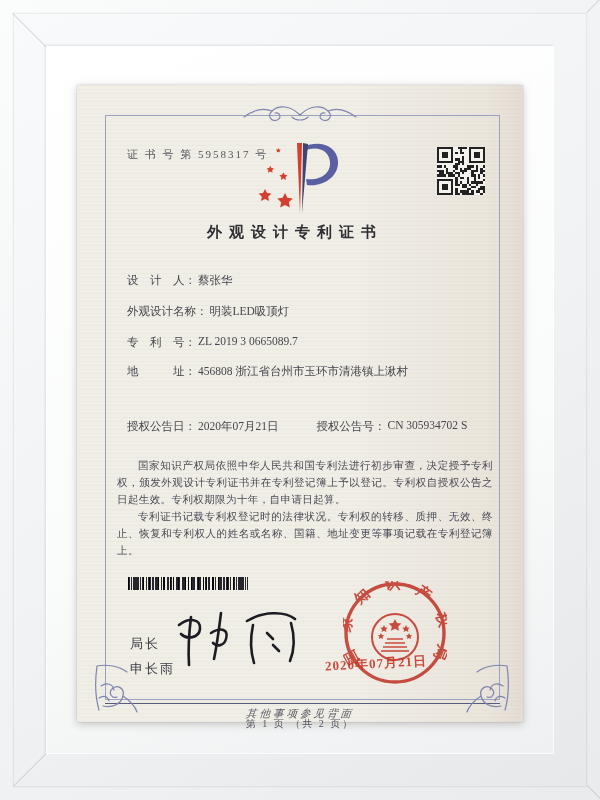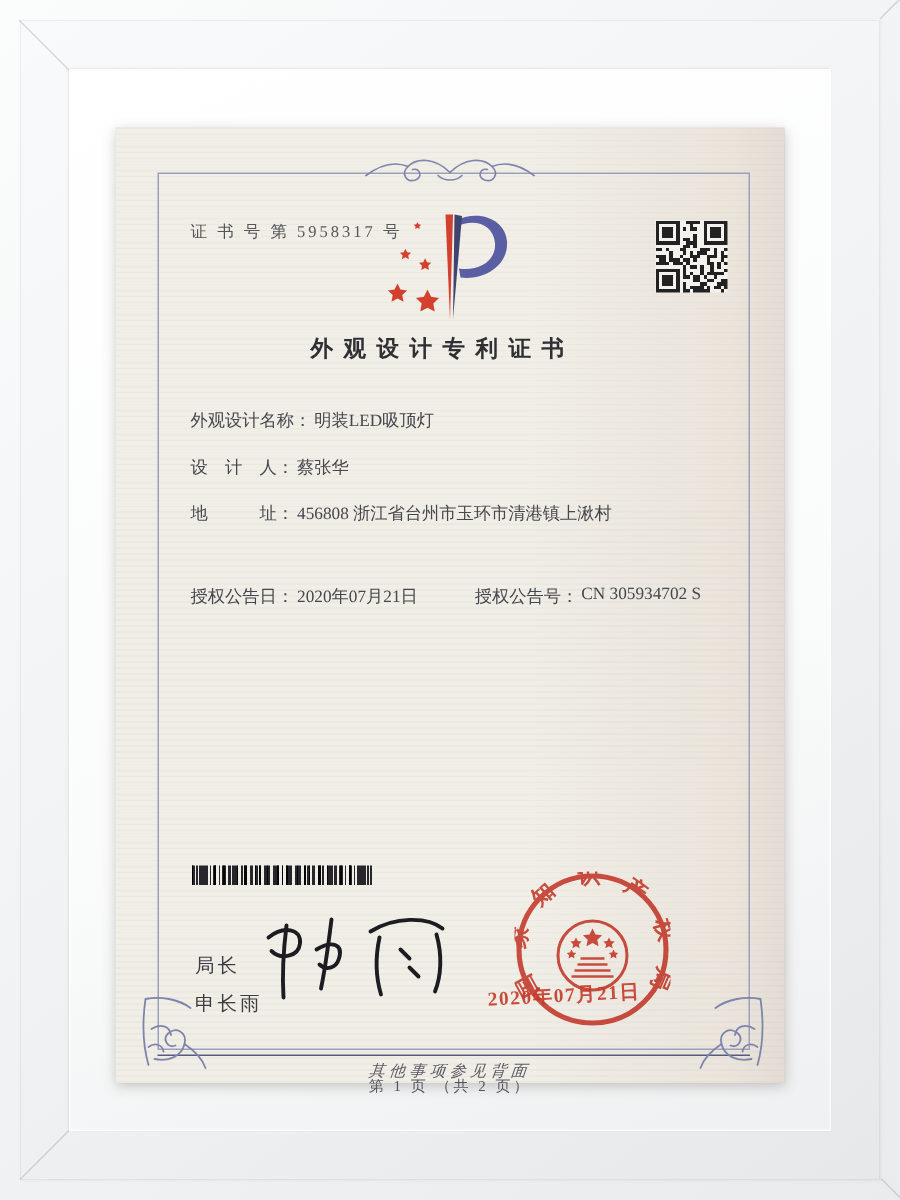"外观设计名称：" div.f-row { order: before "设 计 人：" -> after "设 计 人：" }
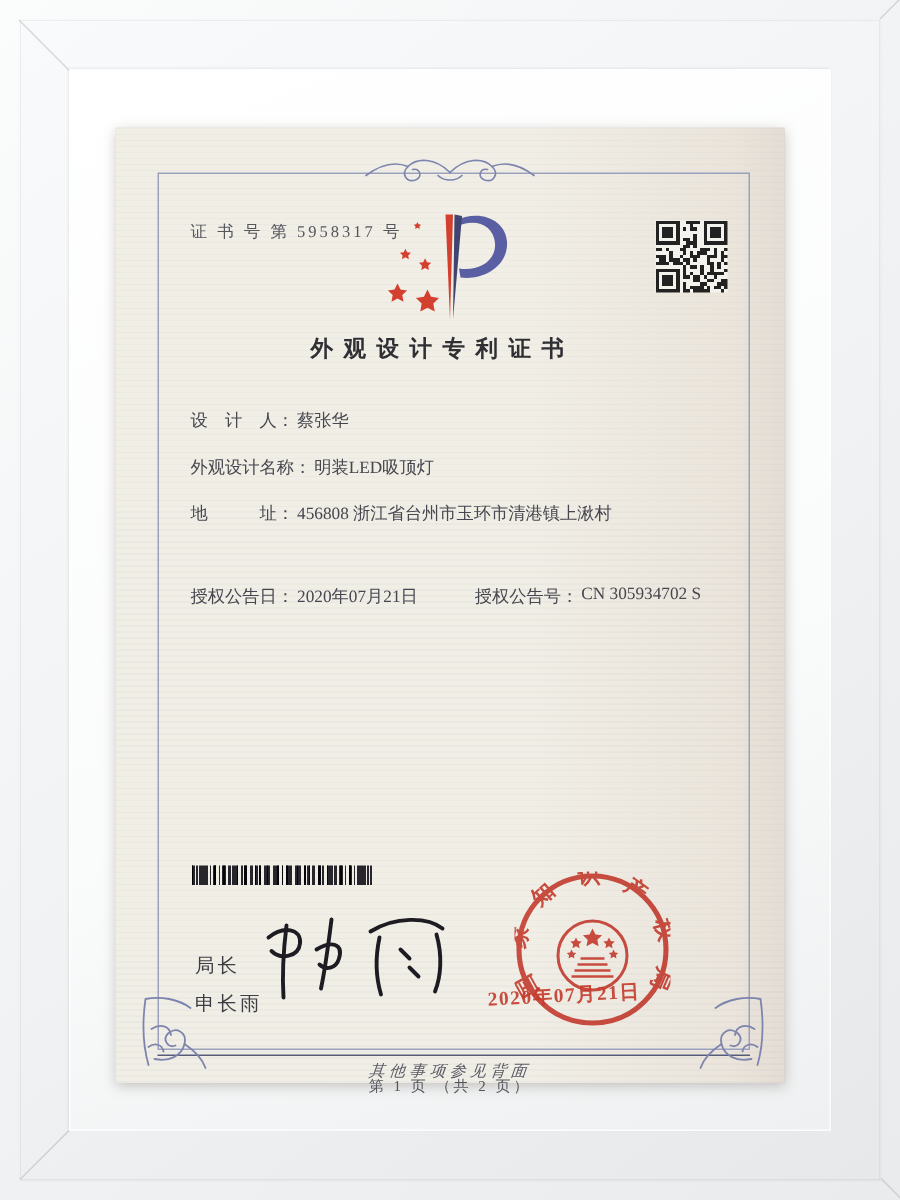"专 利 号：" div.f-row { html: none -> <div> <span>专 利 号：</span> <span>ZL 2019 3 0665089.7</span> </div> }
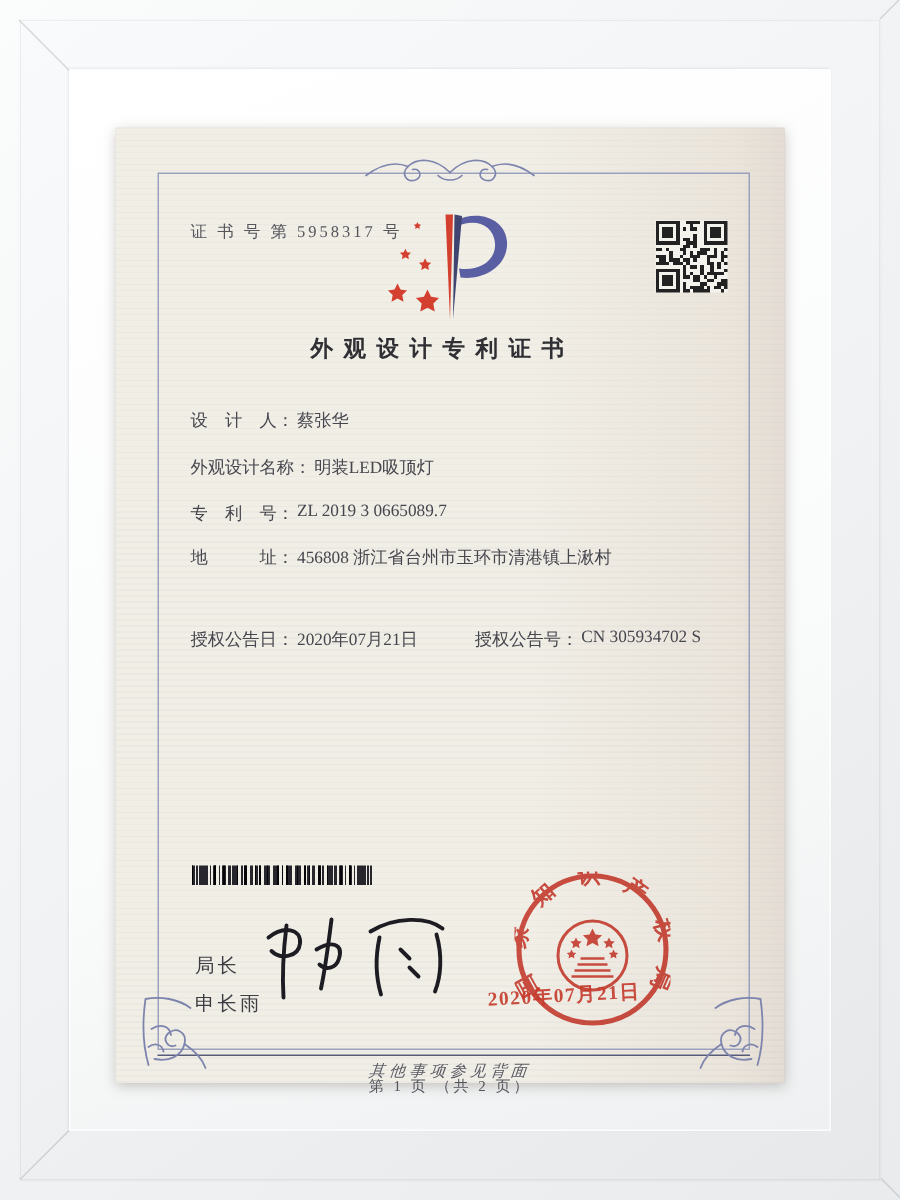"国家知识产权局依照中华人民共和国专利法进行初步审查，决定授予专利权，颁发外观设计" div.body-text { html: none -> <div> <p>国家知识产权局依照中华人民共和国专利法进行初步审查，决定授予专利权，颁发外观设计专利证书并在专利登记簿上予以登记。专利权自授权公告之日起生效。专利权期限为十年，自申请日起算。</p> <p>专利证书记载专利权登记时的法律状况。专利权的转移、质押、无效、终止、恢复和专利权人的姓名或名称、国籍、地址变更等事项记载在专利登记簿上。</p> </div> }
